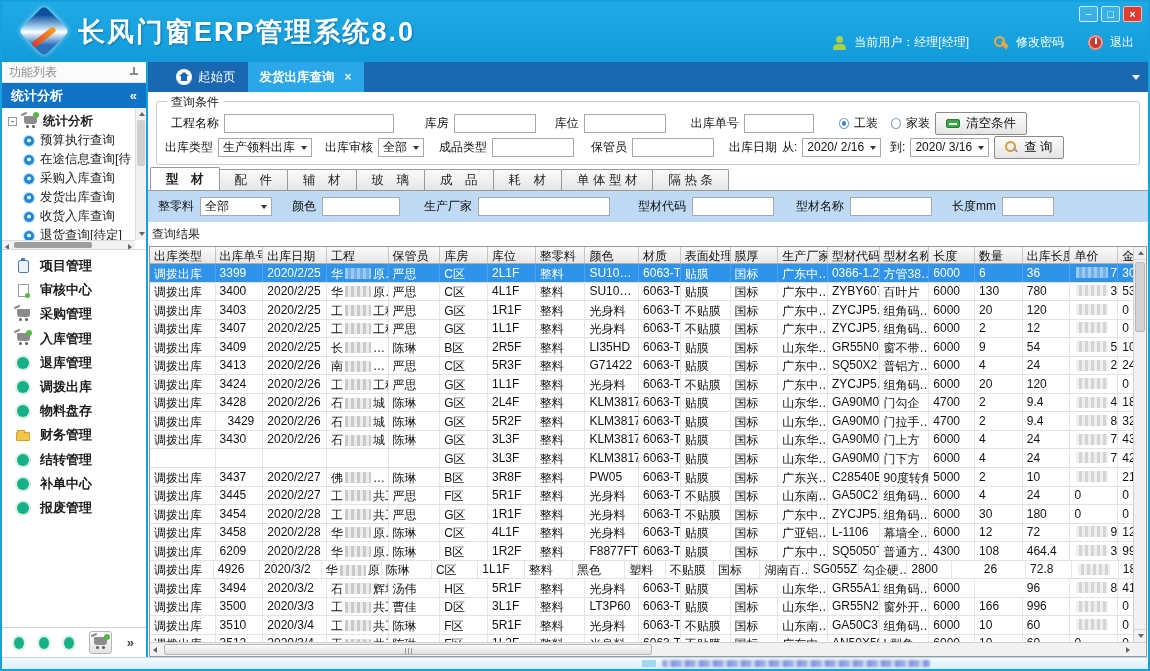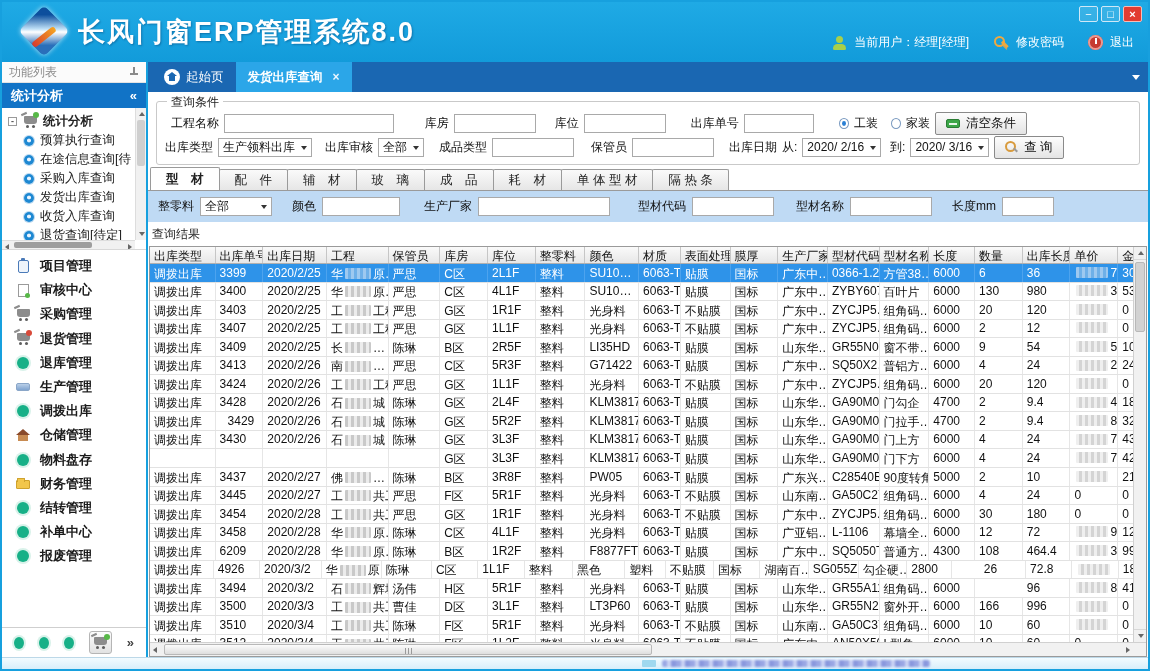"起始页" .tabstrip { padding-left: 4px -> 16px }
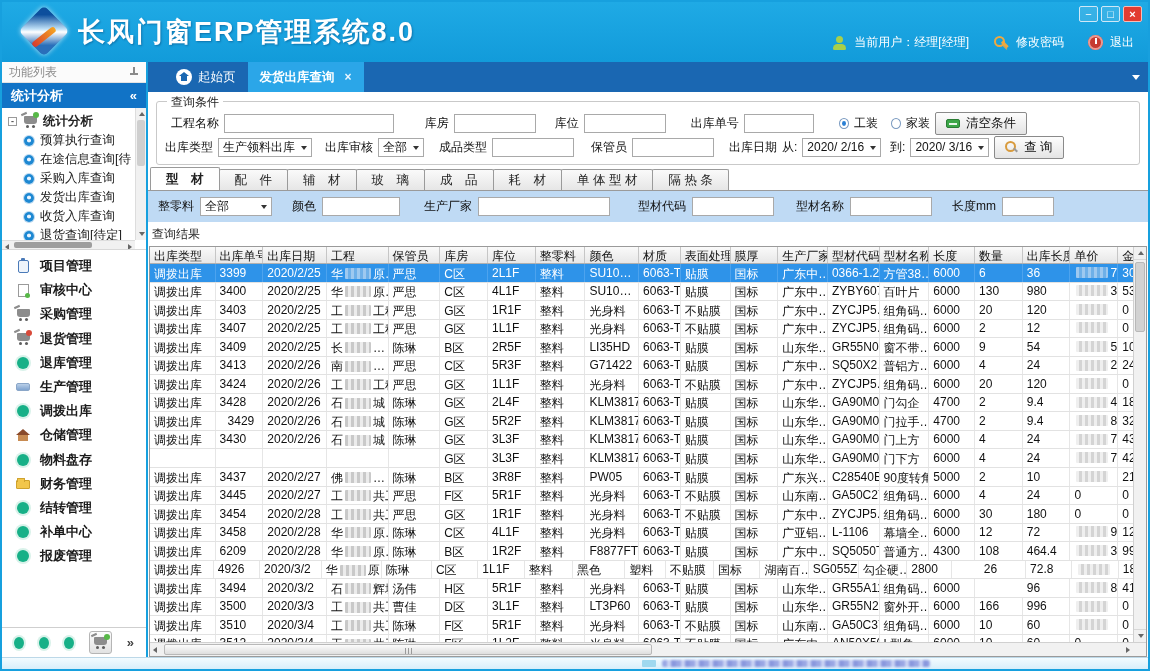"980" div.td { text: 980 -> 780 }
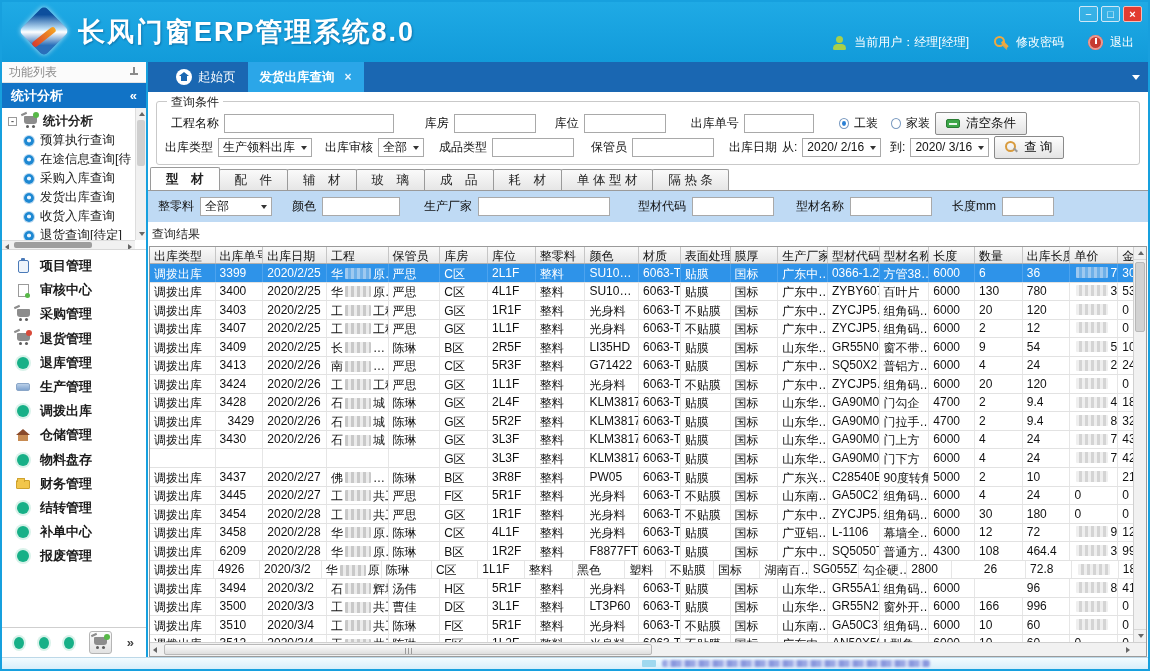"入库管理" div.nav-item { html: none -> <div> <span> <span></span> <i></i> </span> <span>入库管理</span> </div> }
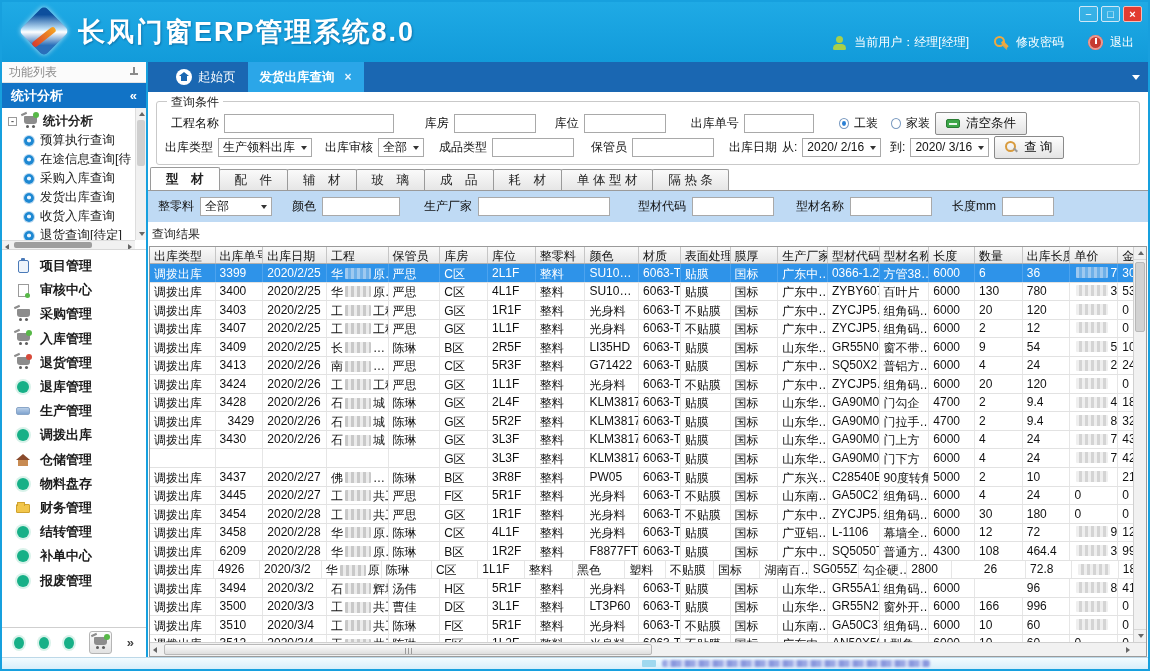"退货管理" div.nav-item { html: <div> <span> <span></span> <i></i> </span> <span>退货管理</span> </div> -> none }
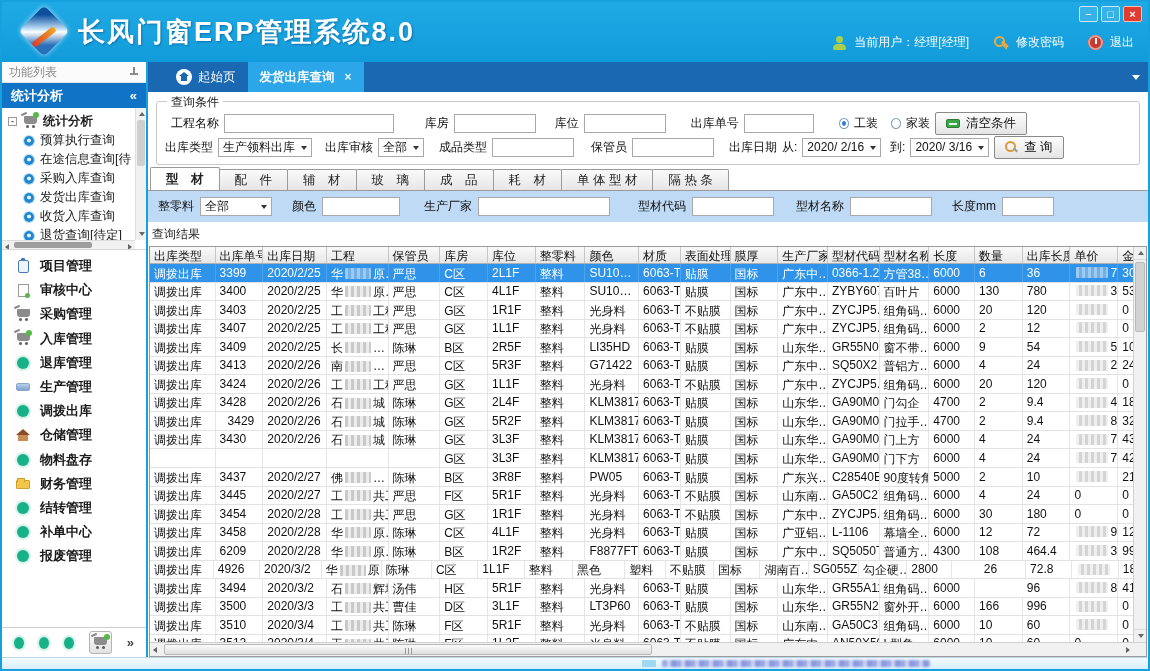"生产管理" div.nav-item { html: <div> <span> <span></span> </span> <span>生产管理</span> </div> -> none }
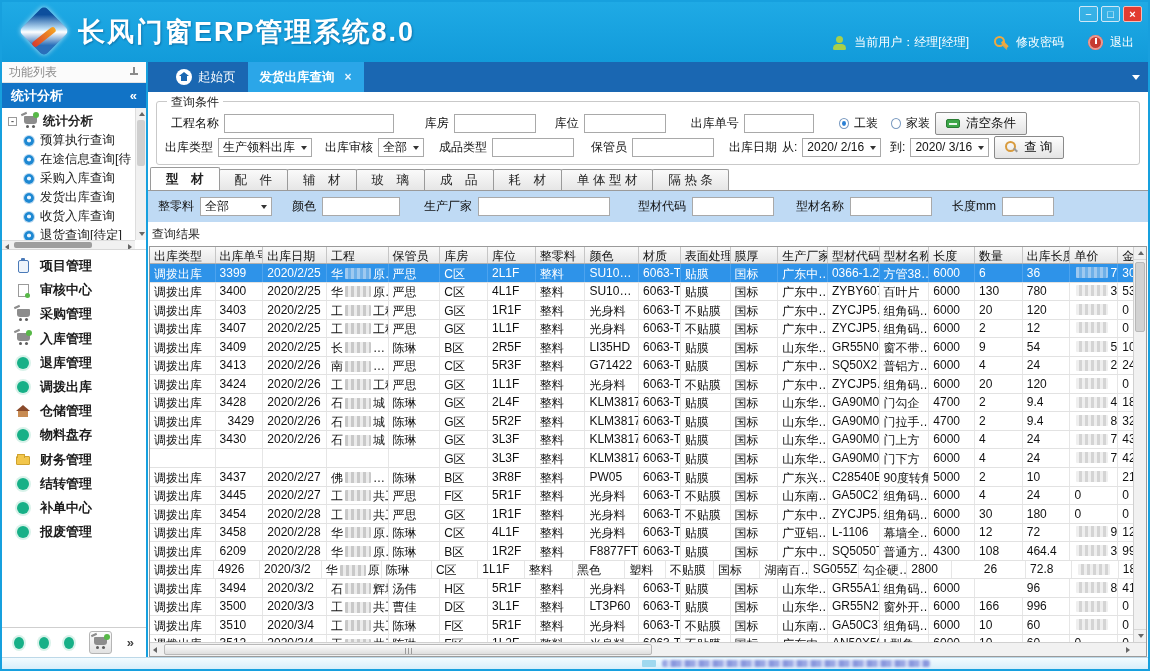"仓储管理" div.nav-item { html: <div> <span> <span></span> </span> <span>仓储管理</span> </div> -> none }
